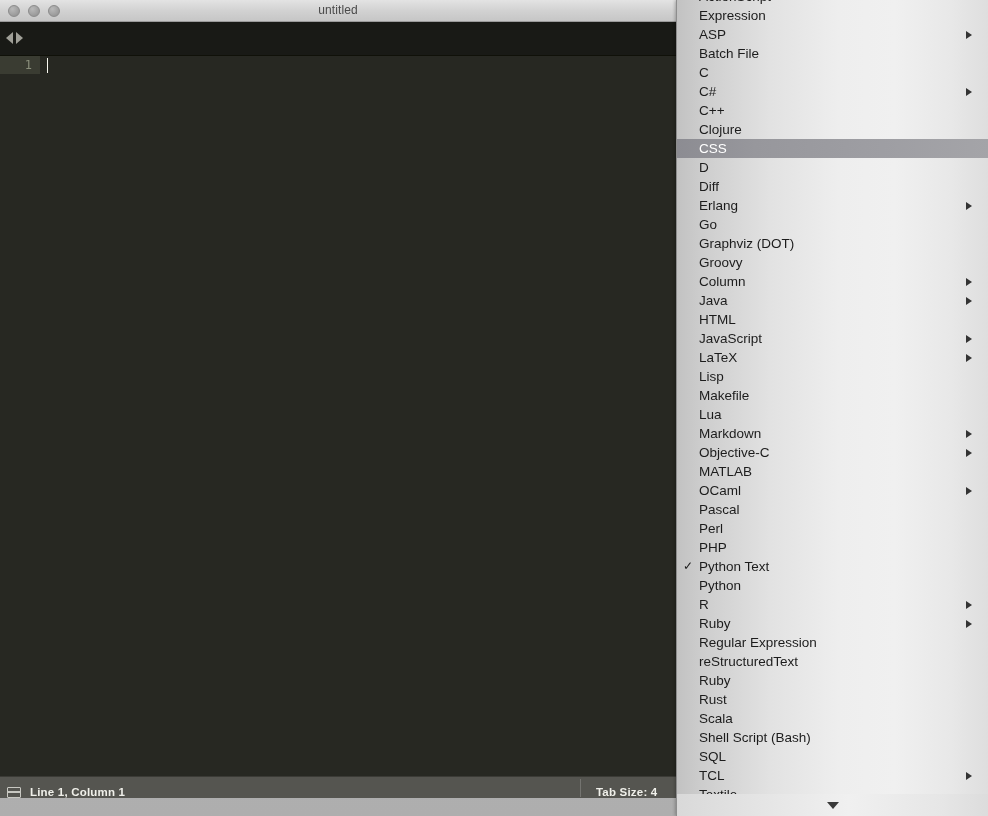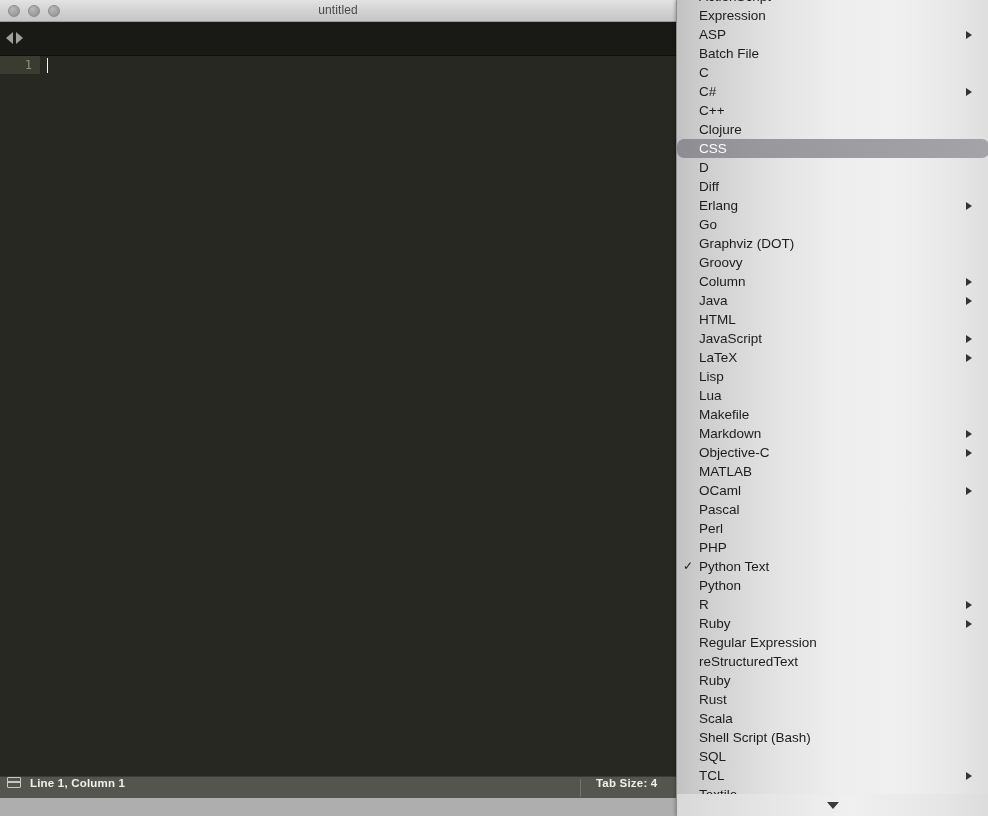"CSS" .menu-item.selected { border-radius: 7px -> none }
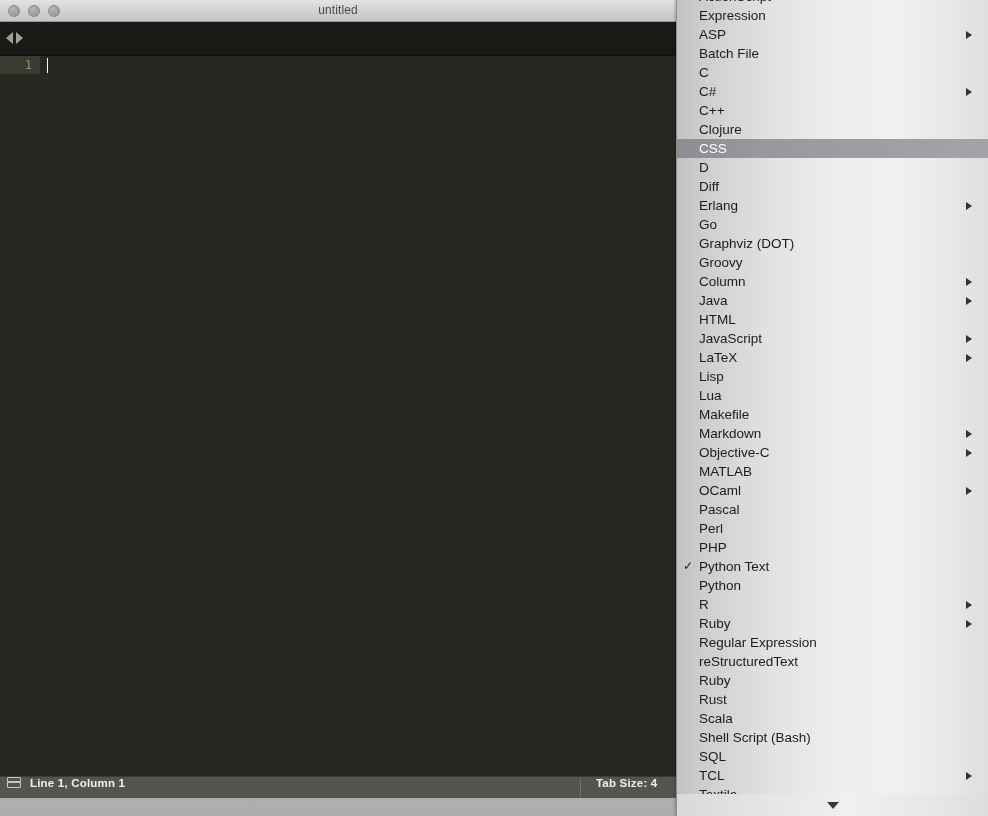"Lua" div.menu-item { order: before "Makefile" -> after "Makefile" }
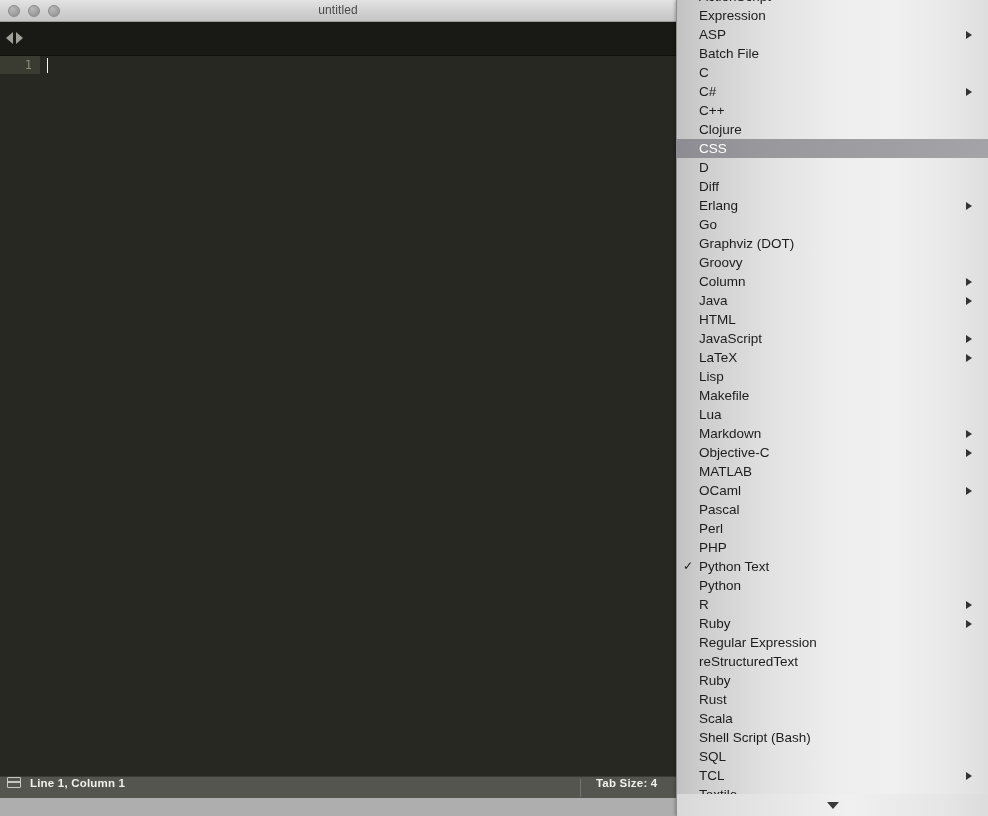"Line 1, Column 1" #status-bar { align-items: flex-start -> flex-end }
